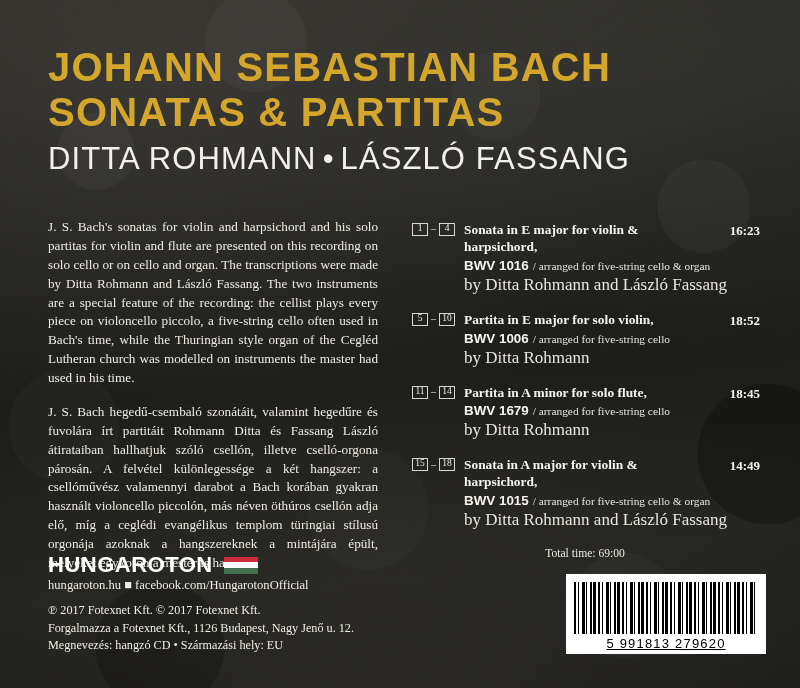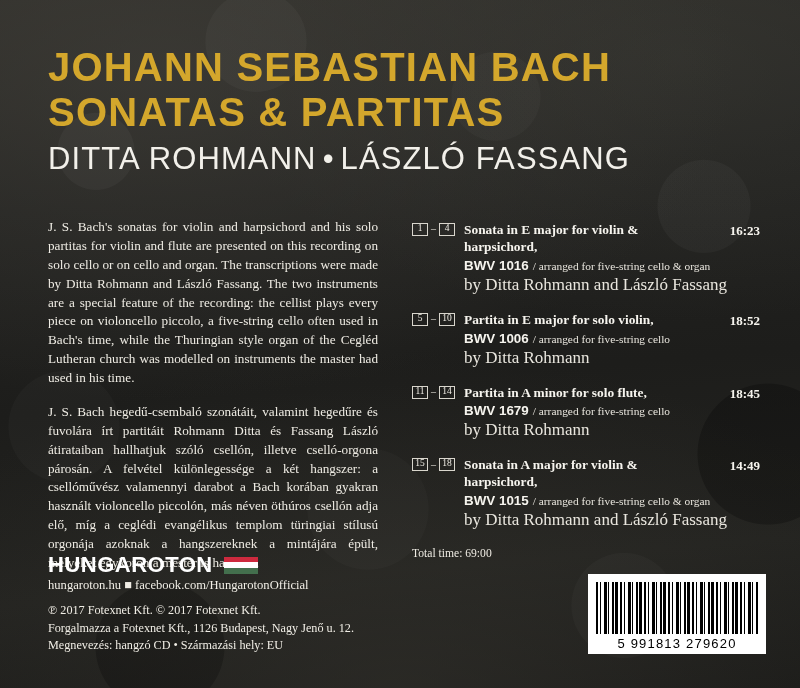"Total time: 69:00" .totaltime { text-align: left -> center }
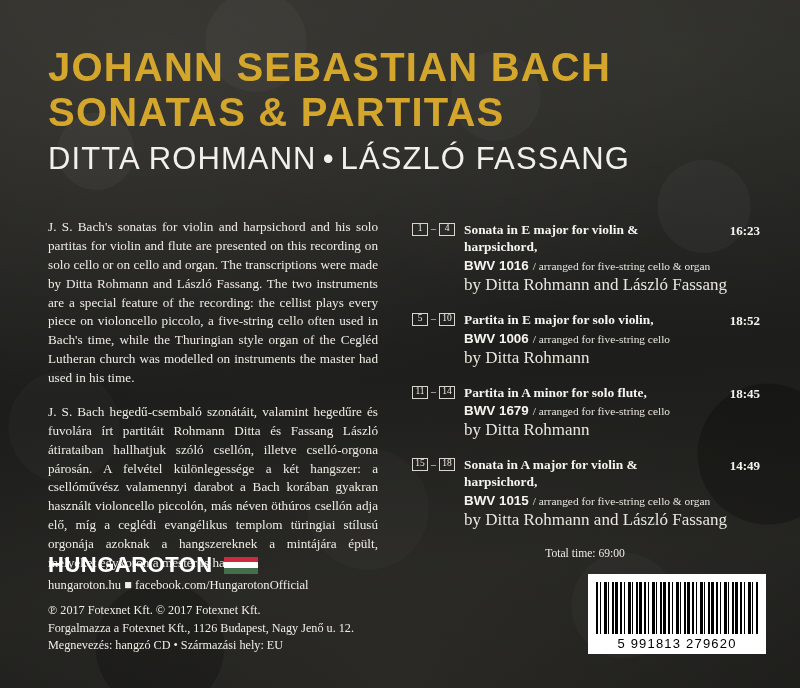"5 991813 279620" .barcode-wrap { text-decoration: none -> underline; width: 178px -> 200px }
